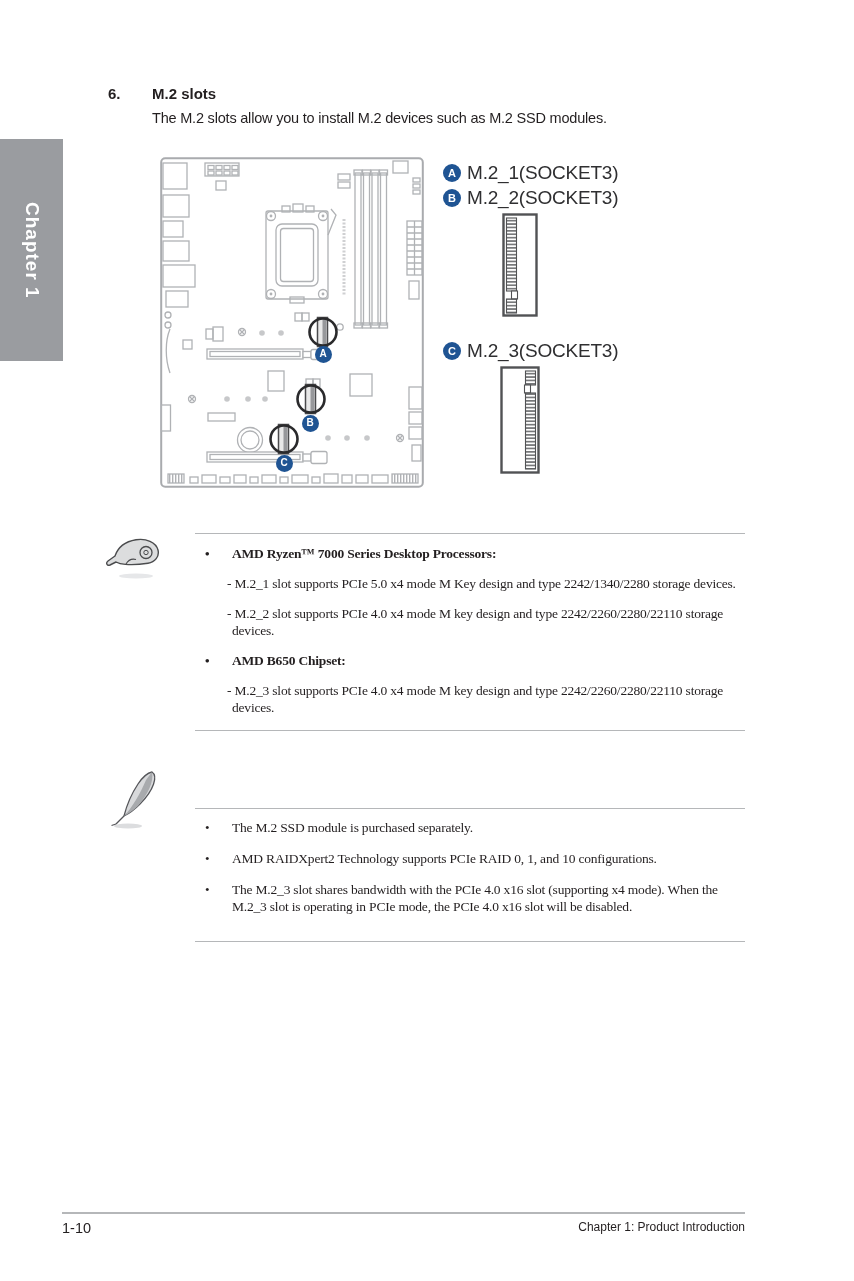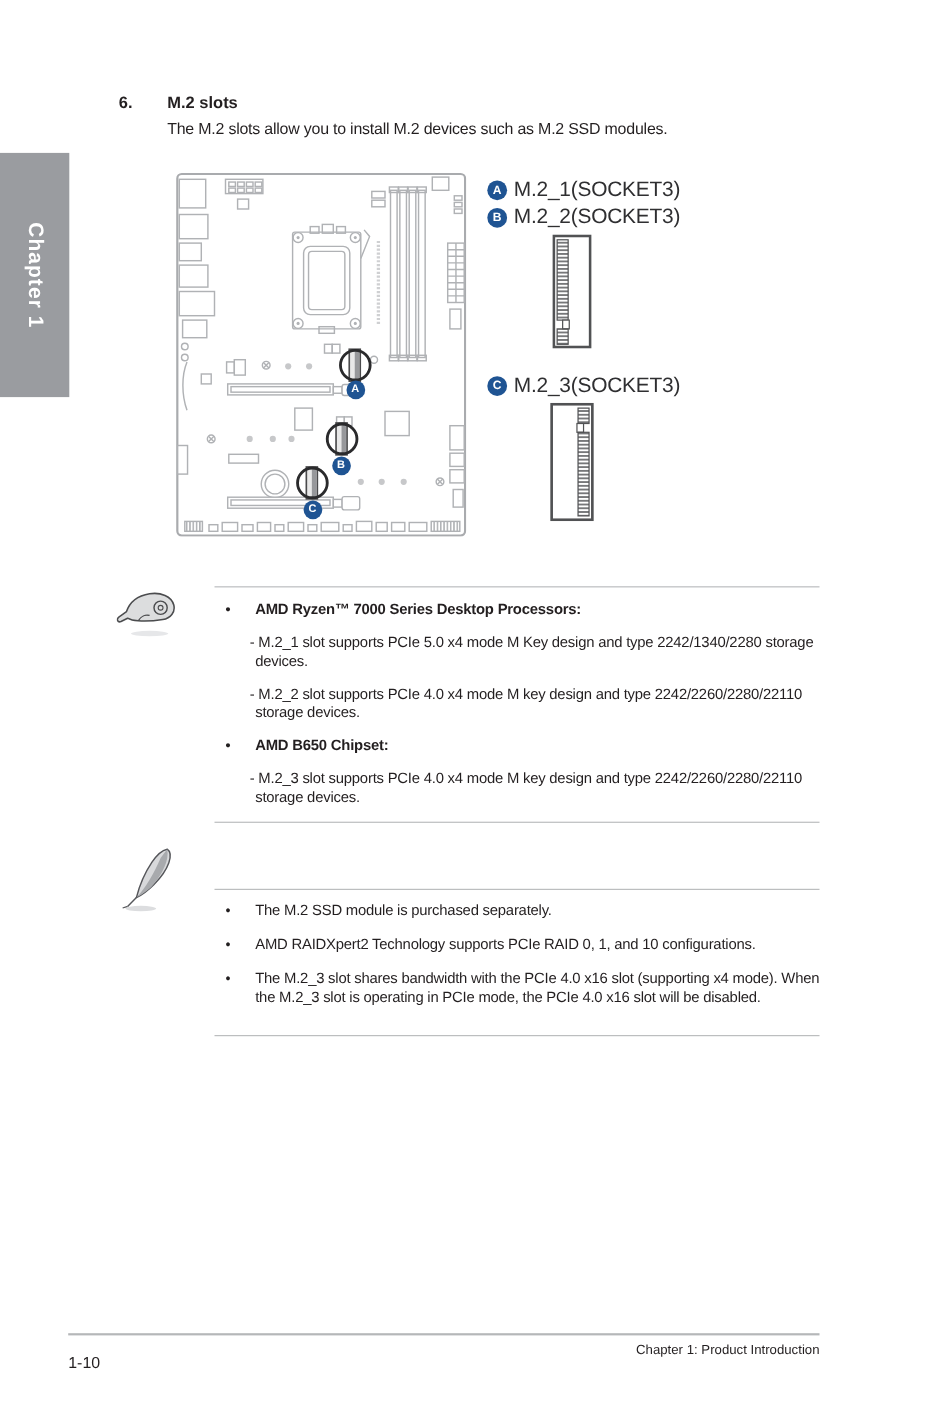"AMD Ryzen™ 7000 Series Desktop" .note { font-family: none -> Liberation Serif, serif }
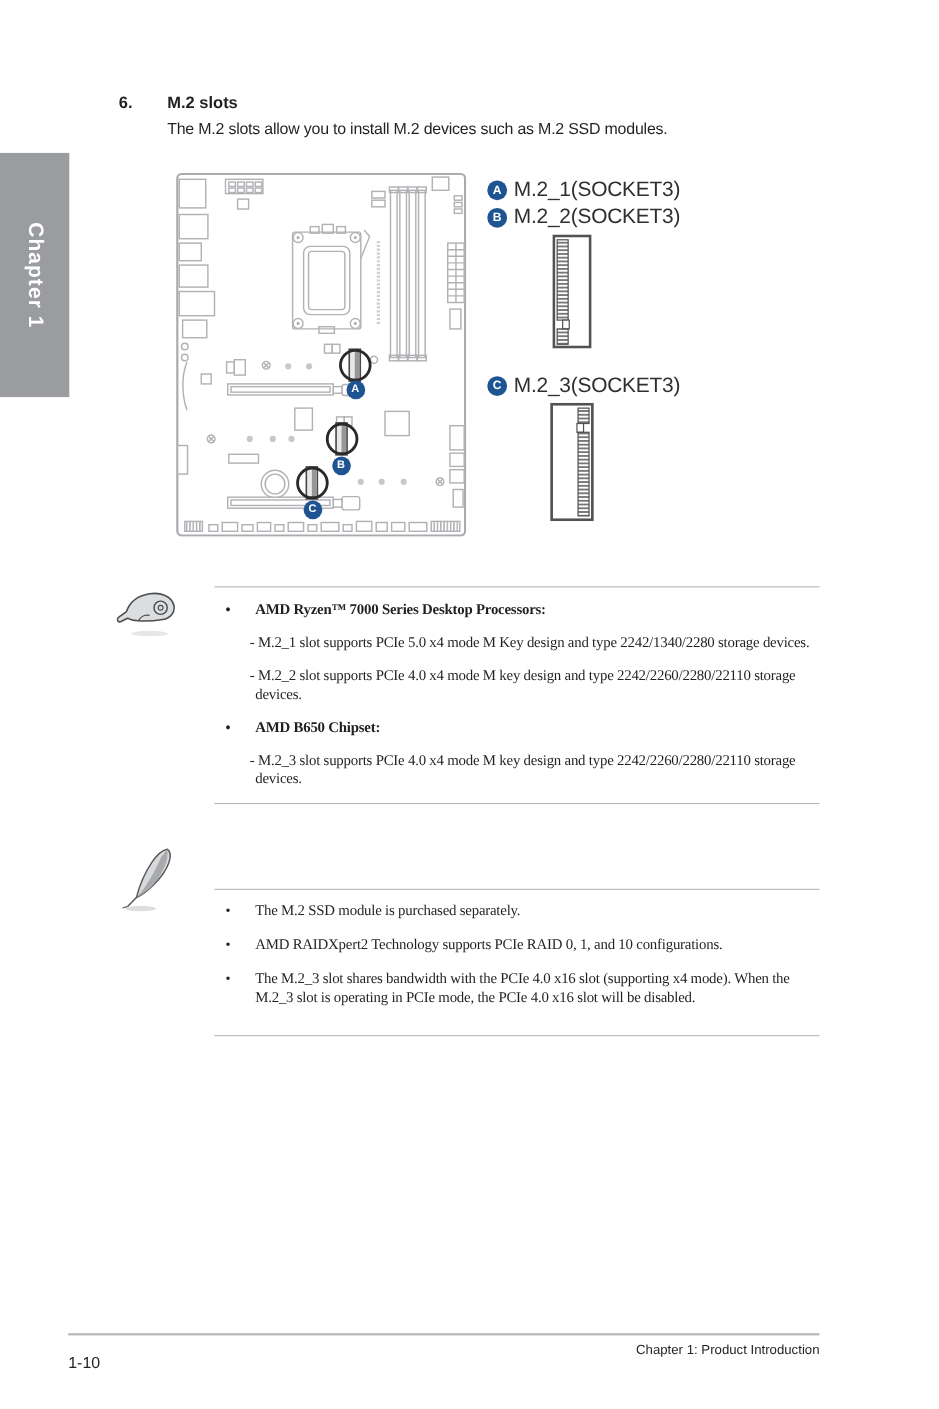"1-10" .footer-left { margin-top: 12px -> none }
